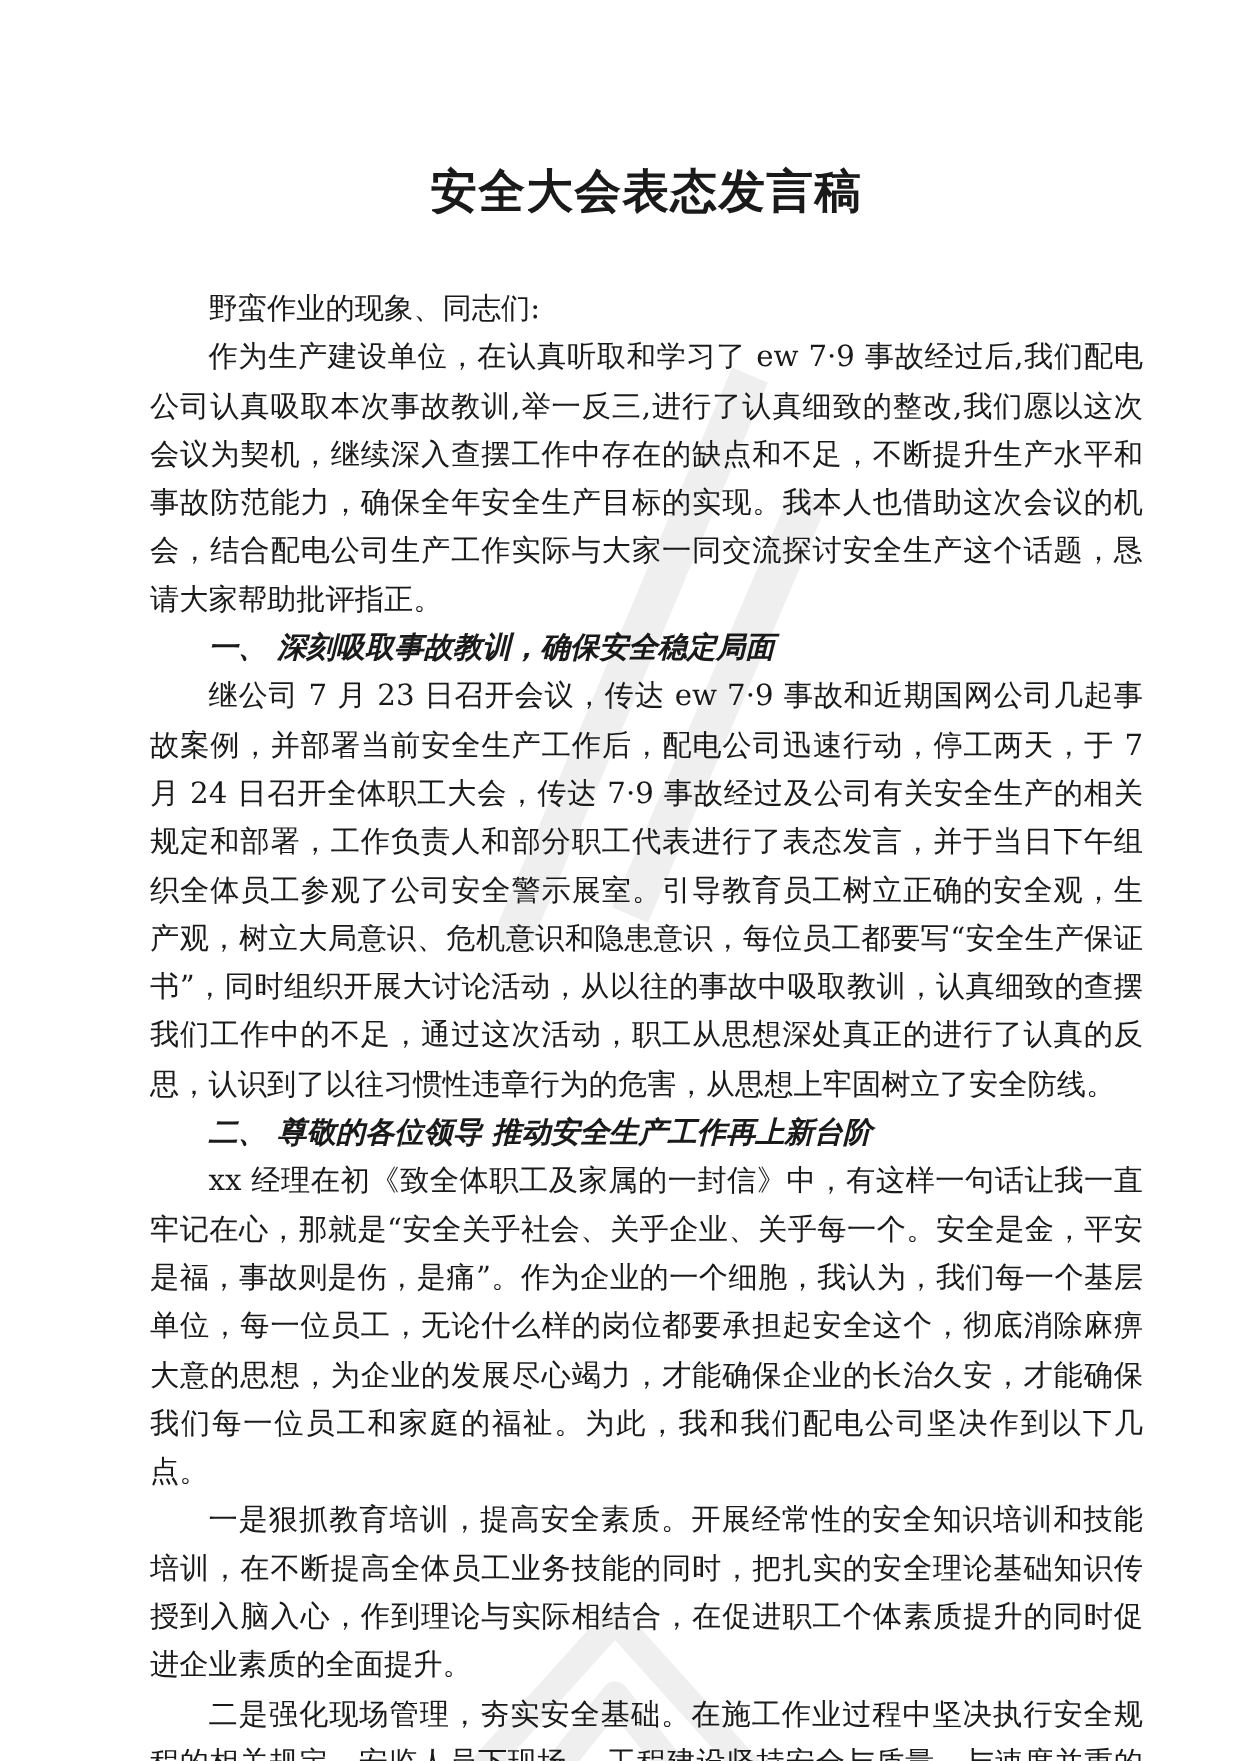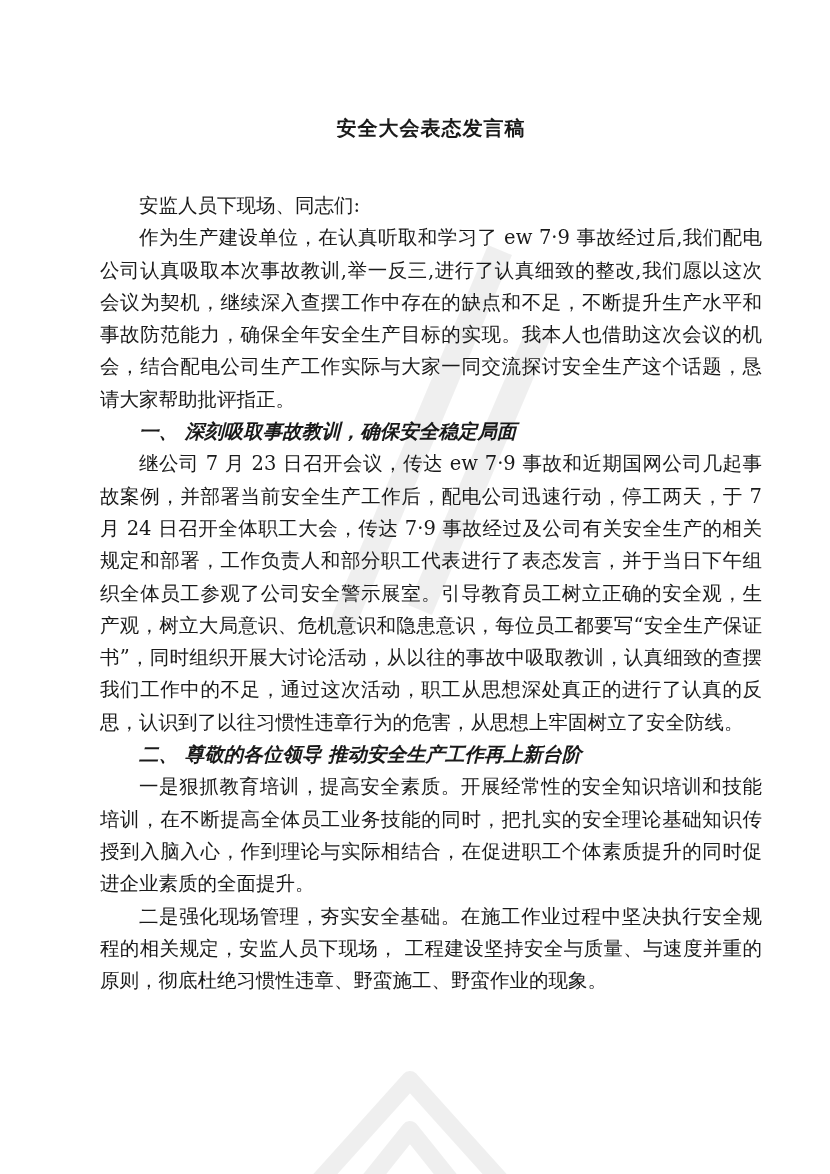"安全大会表态发言稿" .title { font-size: 20px -> 31px }
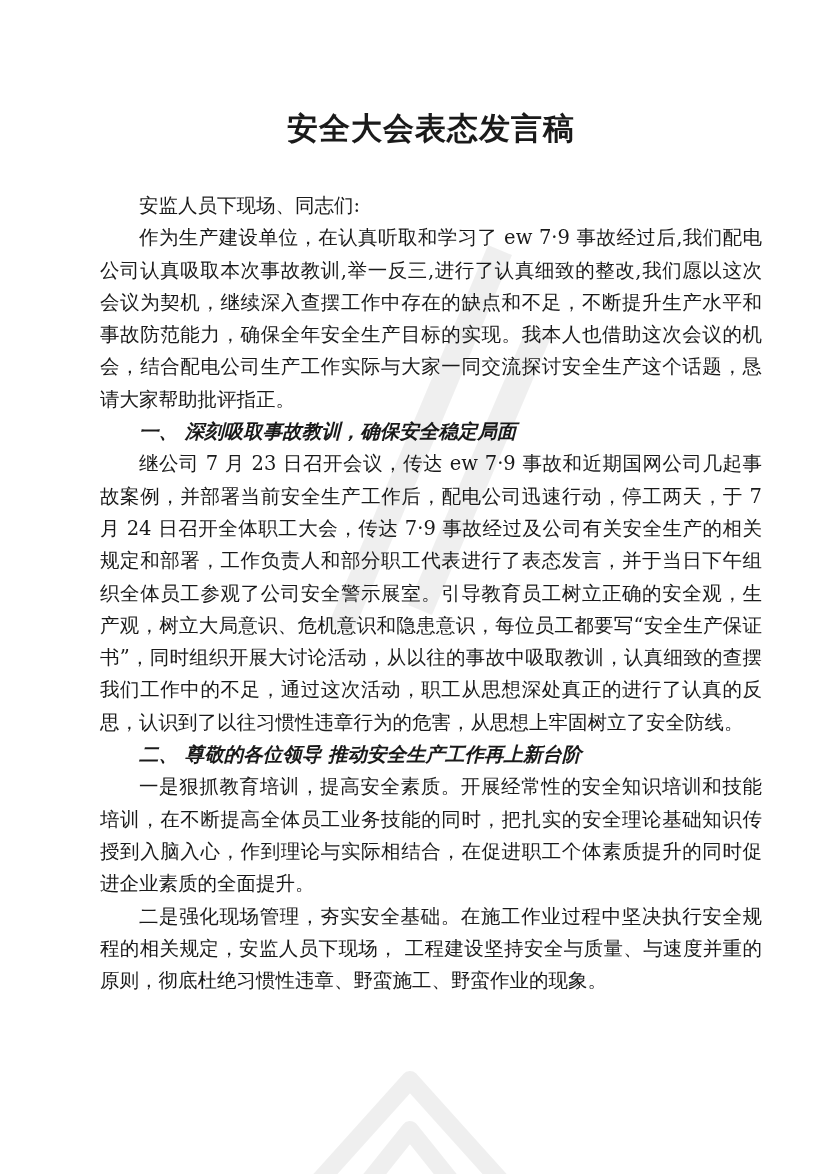"安监人员下现场、同志们:" p.salutation { text: 安监人员下现场 -> 野蛮作业的现象 }
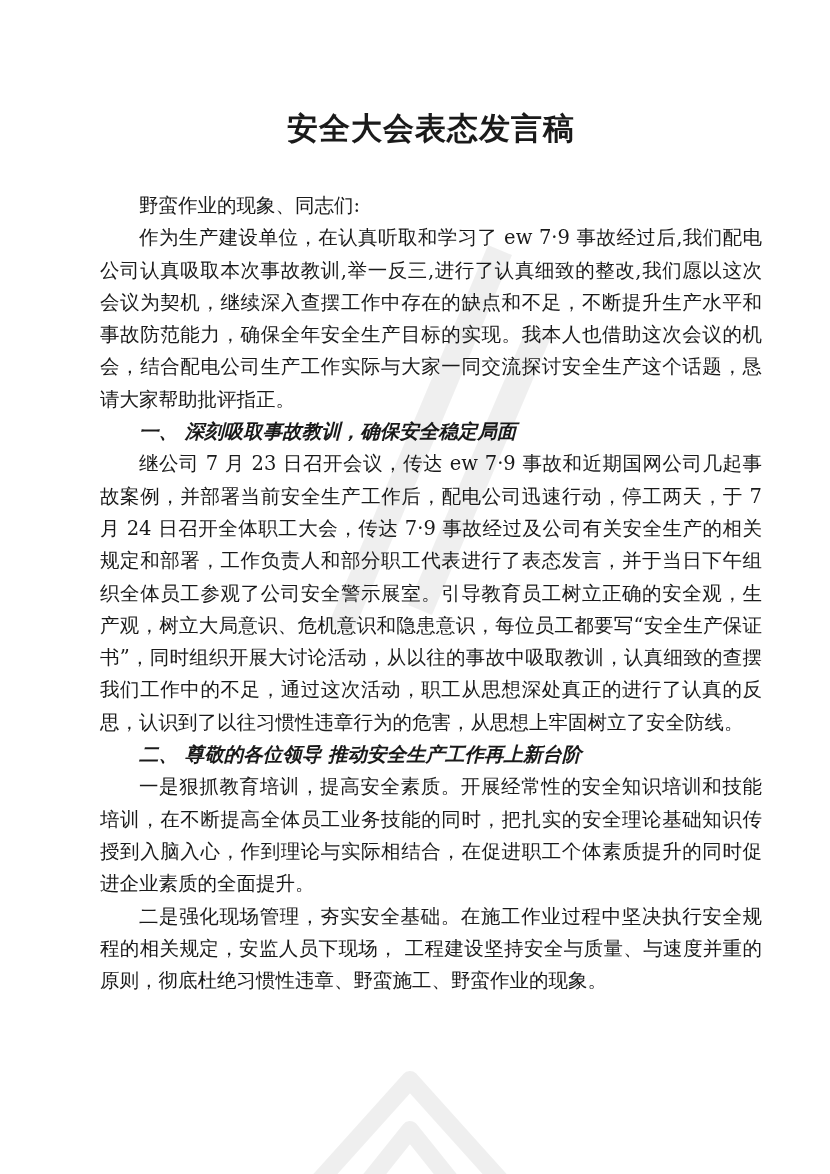"xx" p { html: none -> <p>xx 经理在初《致全体职工及家属的一封信》中，有这样一句话让我一直牢记在心，那就是“安全关乎社会、关乎企业、关乎每一个。安全是金，平安是福，事故则是伤，是痛”。作为企业的一个细胞，我认为，我们每一个基层单位，每一位员工，无论什么样的岗位都要承担起安全这个，彻底消除麻痹大意的思想，为企业的发展尽心竭力，才能确保企业的长治久安，才能确保我们每一位员工和家庭的福祉。为此，我和我们配电公司坚决作到以下几点。</p> }
